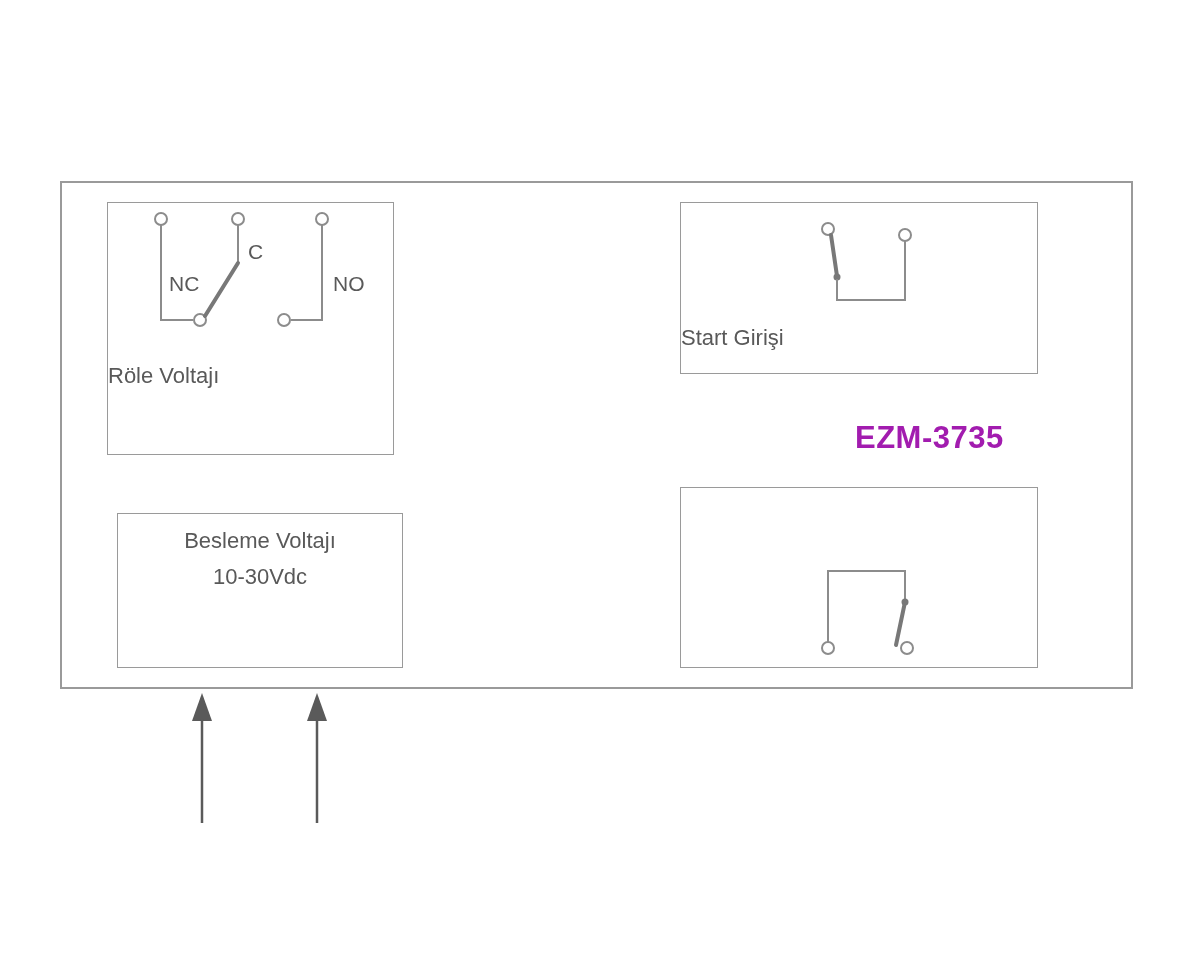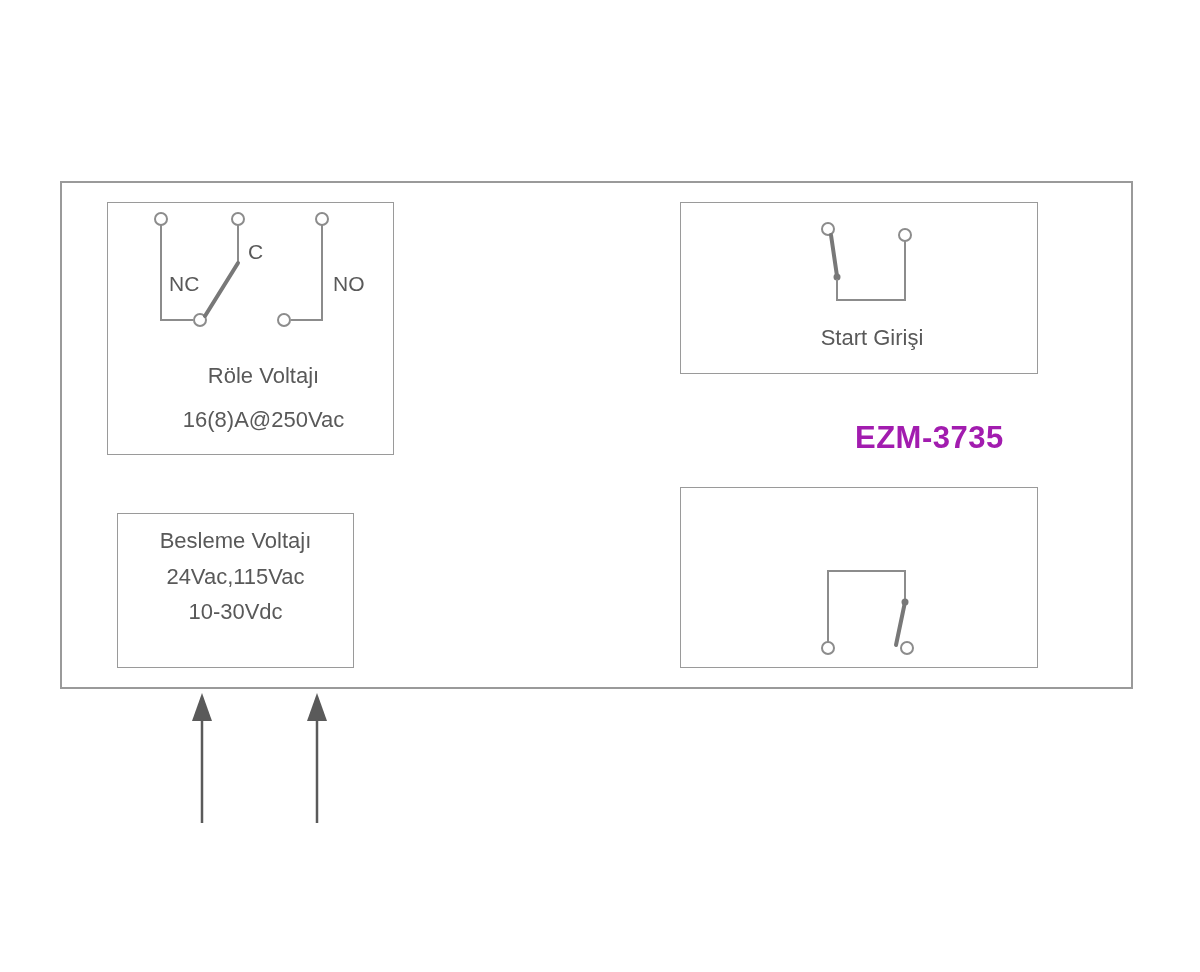"Start Girişi" .centered-text { left: 13px -> 0; text-align: center -> none }
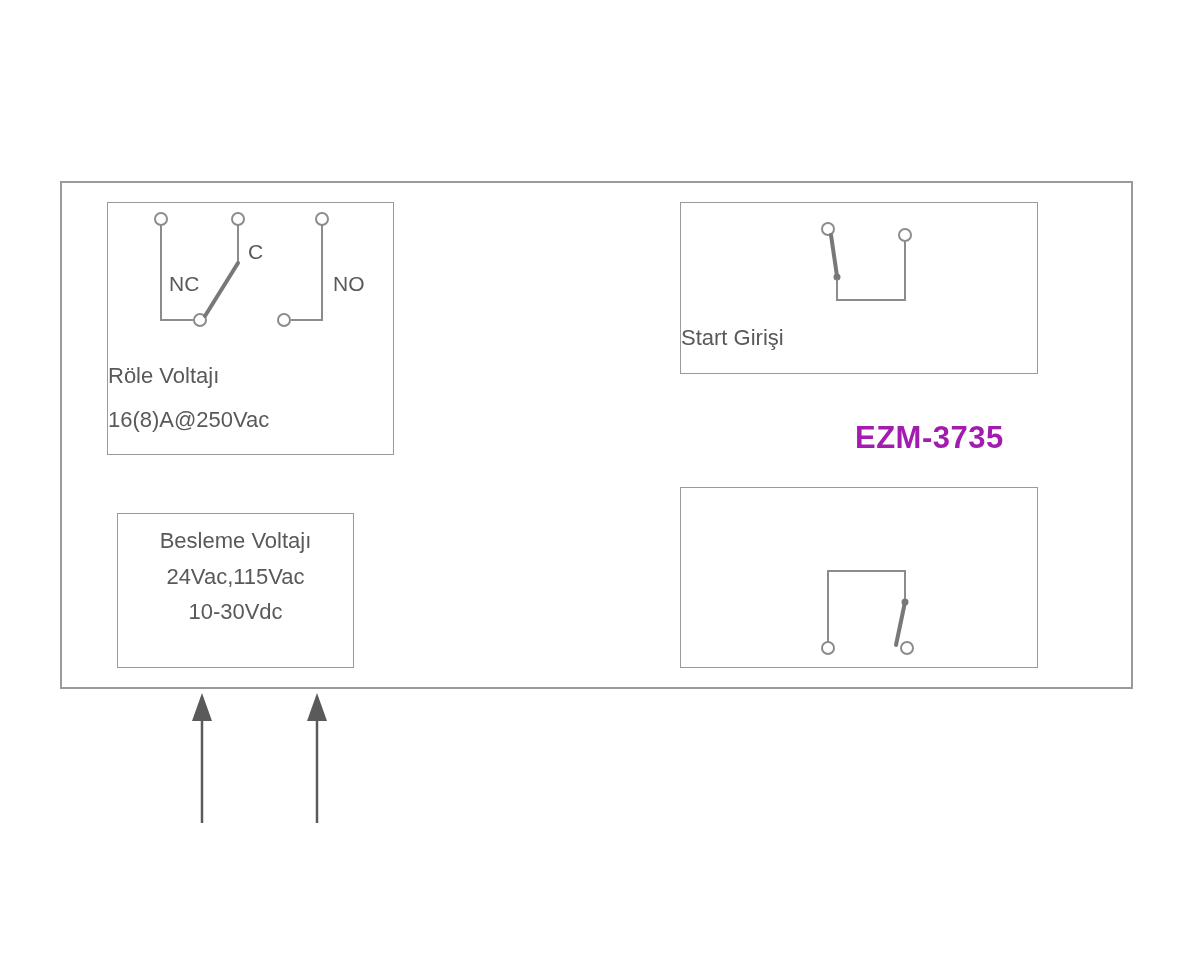"16(8)A@250Vac" div.centered-text { html: <div>16(8)A@250Vac</div> -> none }
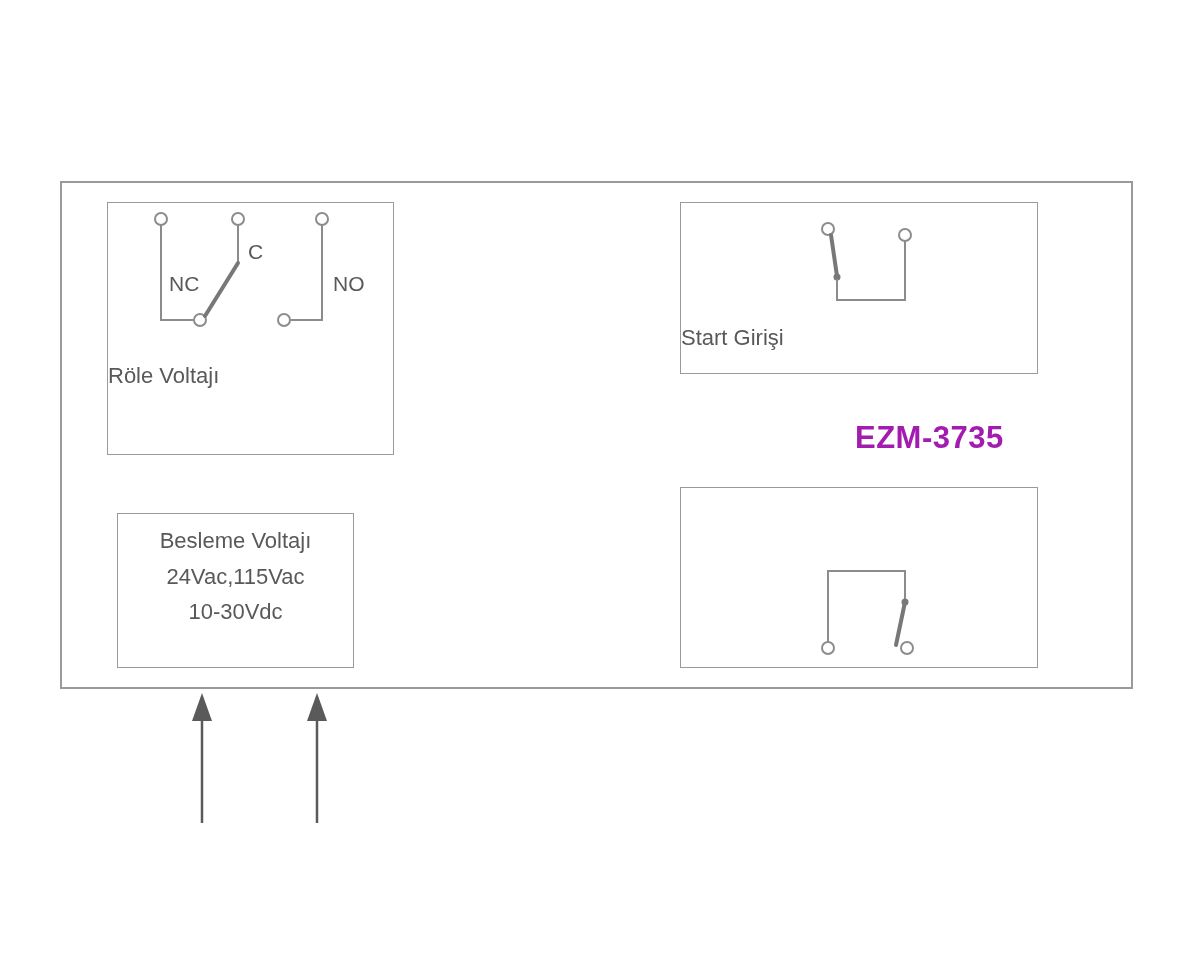"Besleme Voltajı" .supply-box { width: 237px -> 286px }
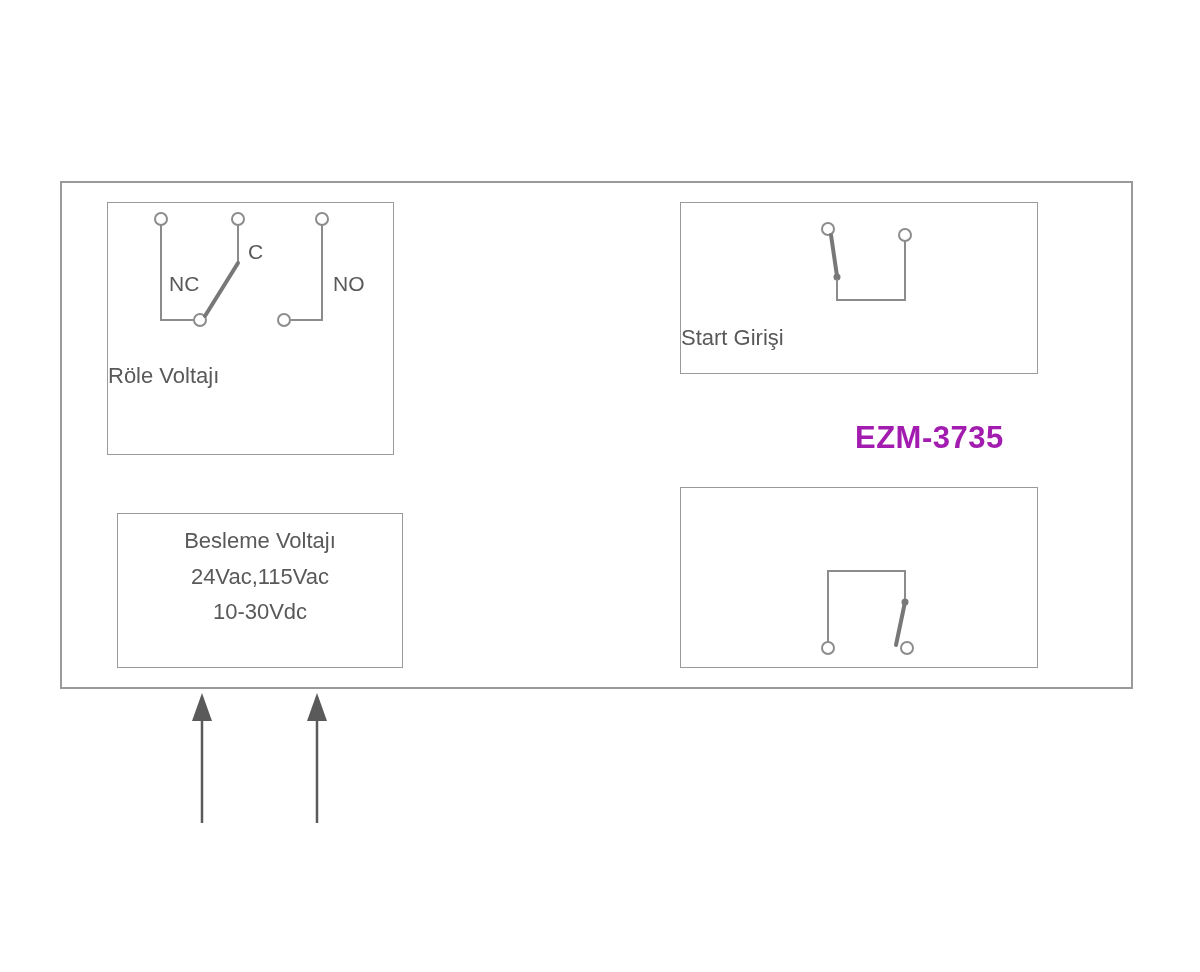"24Vac,115Vac" div { html: <div>24Vac,115Vac</div> -> none }
